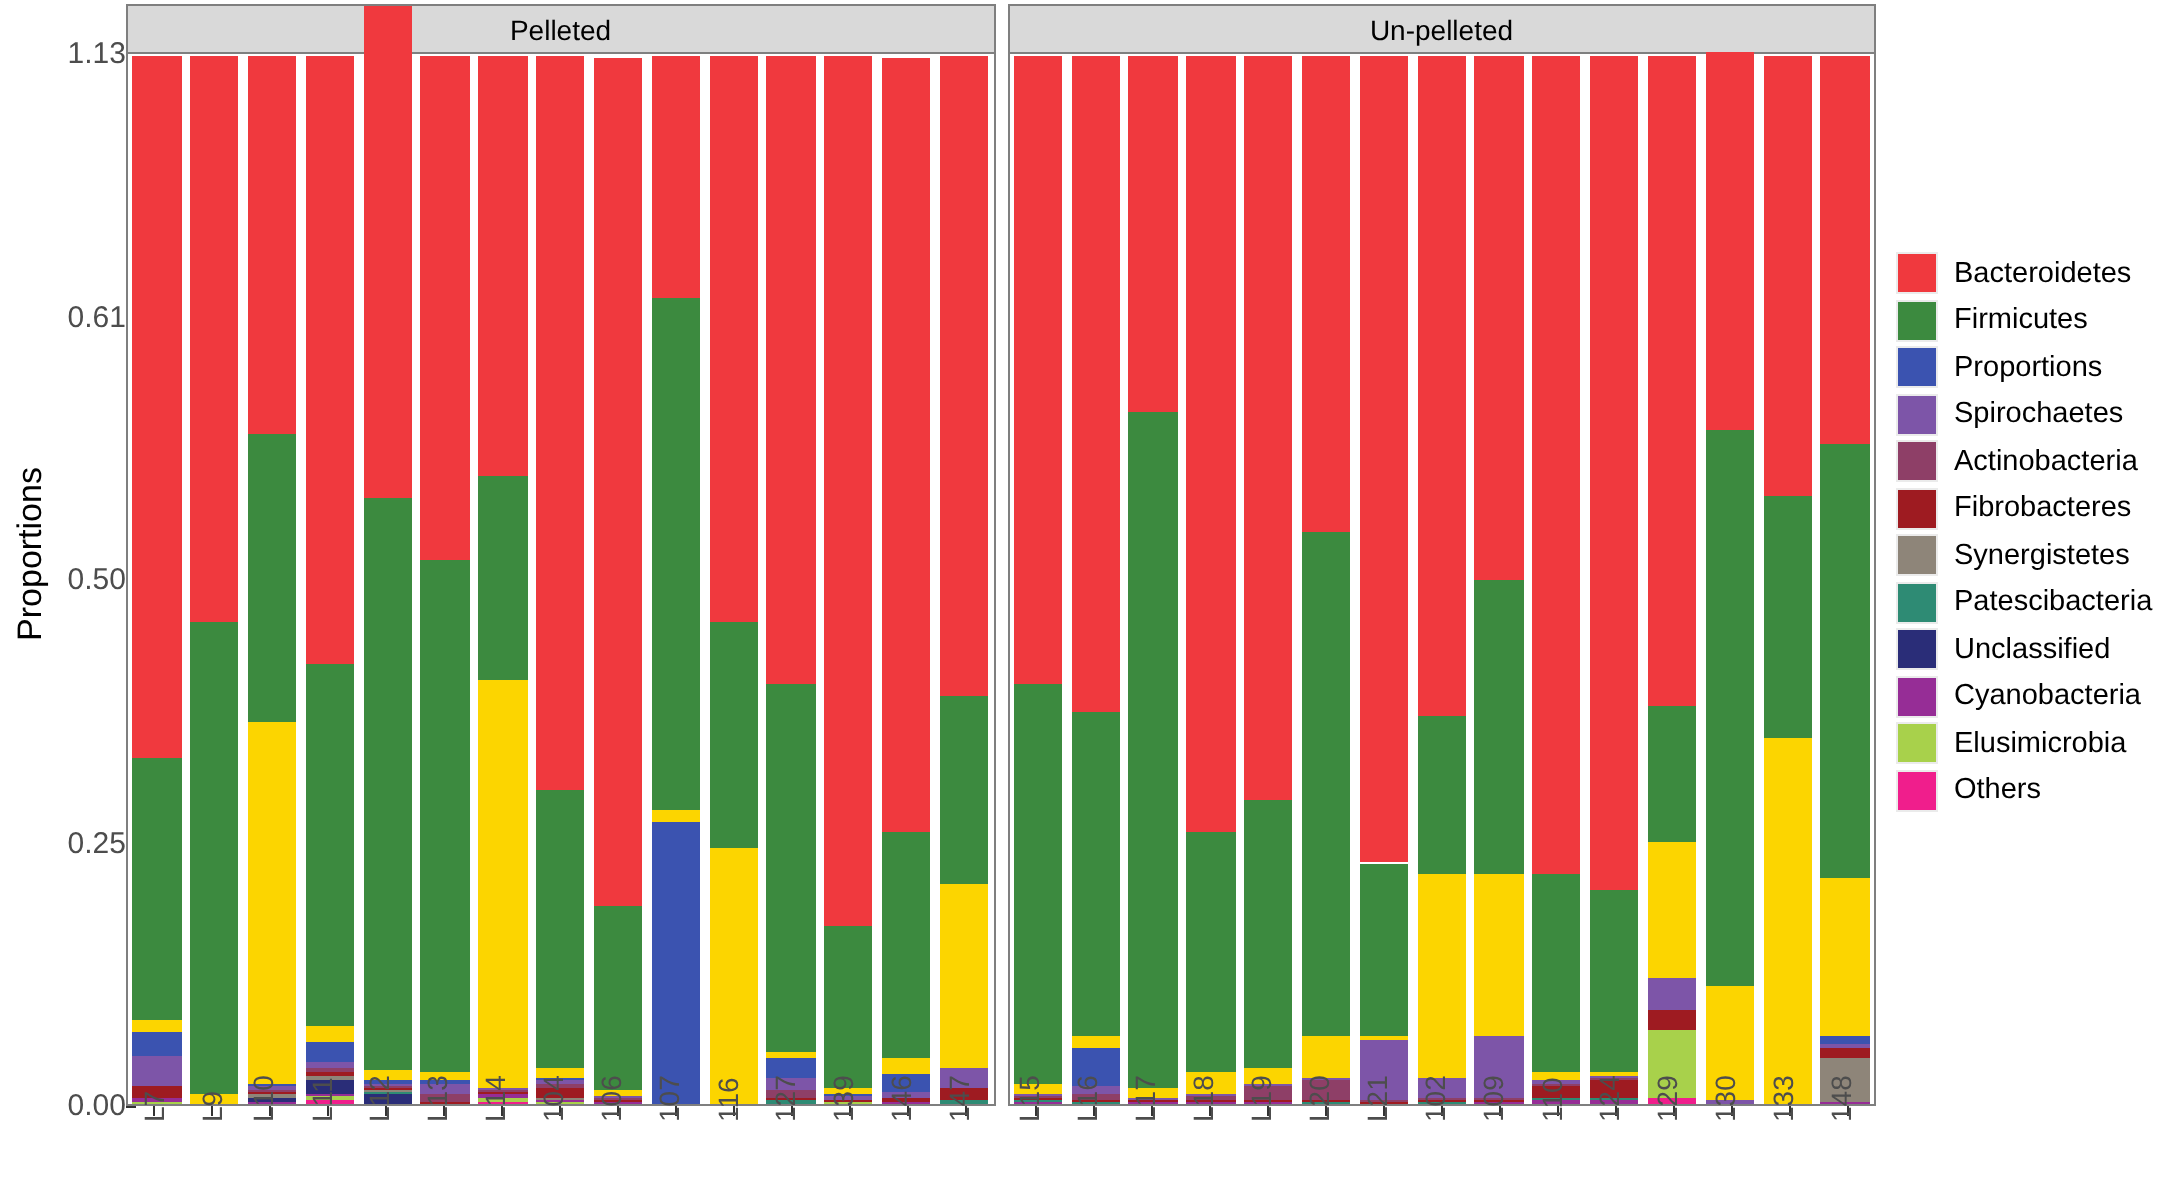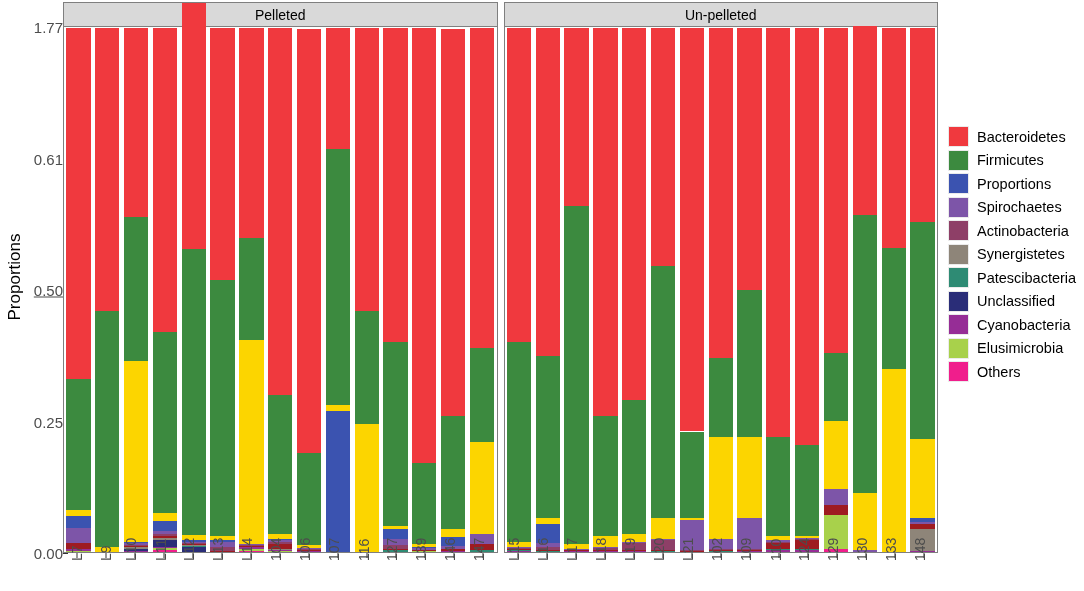"1.77" div.ytick { text: 1.77 -> 1.13 }
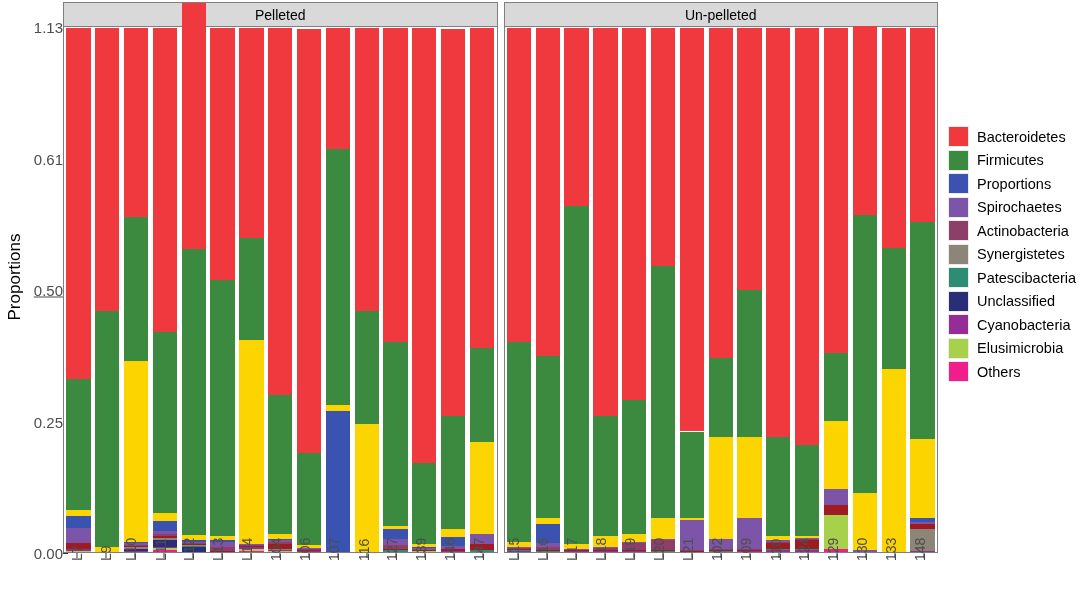"Fibrobacteres" div.legrow { html: none -> <div> <span> <span></span> </span> <span>Fibrobacteres</span> </div> }
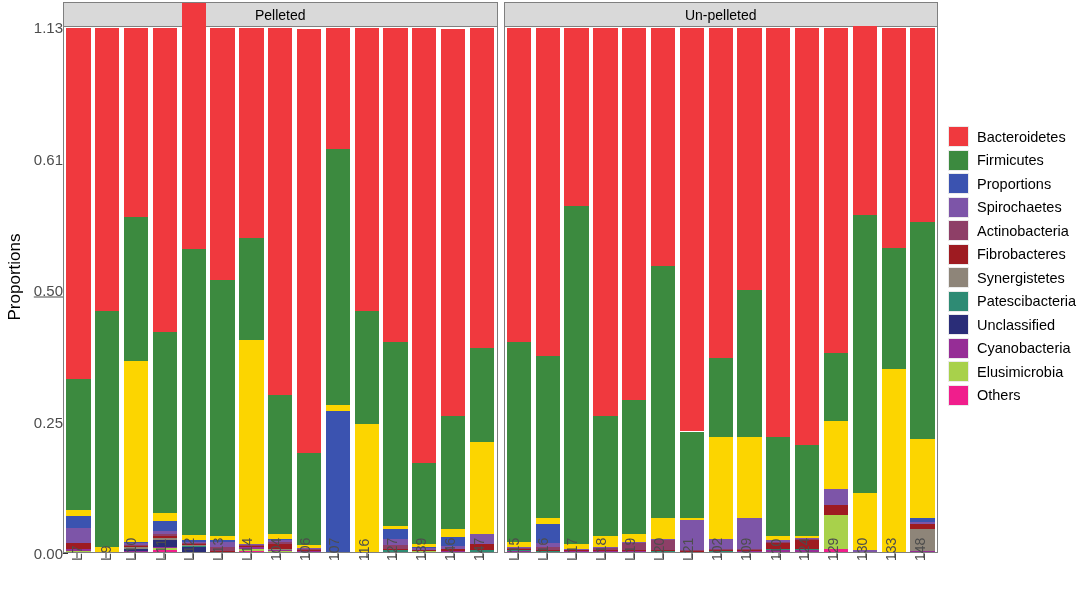"0.50" div.ytick { text-decoration: underline -> none }
